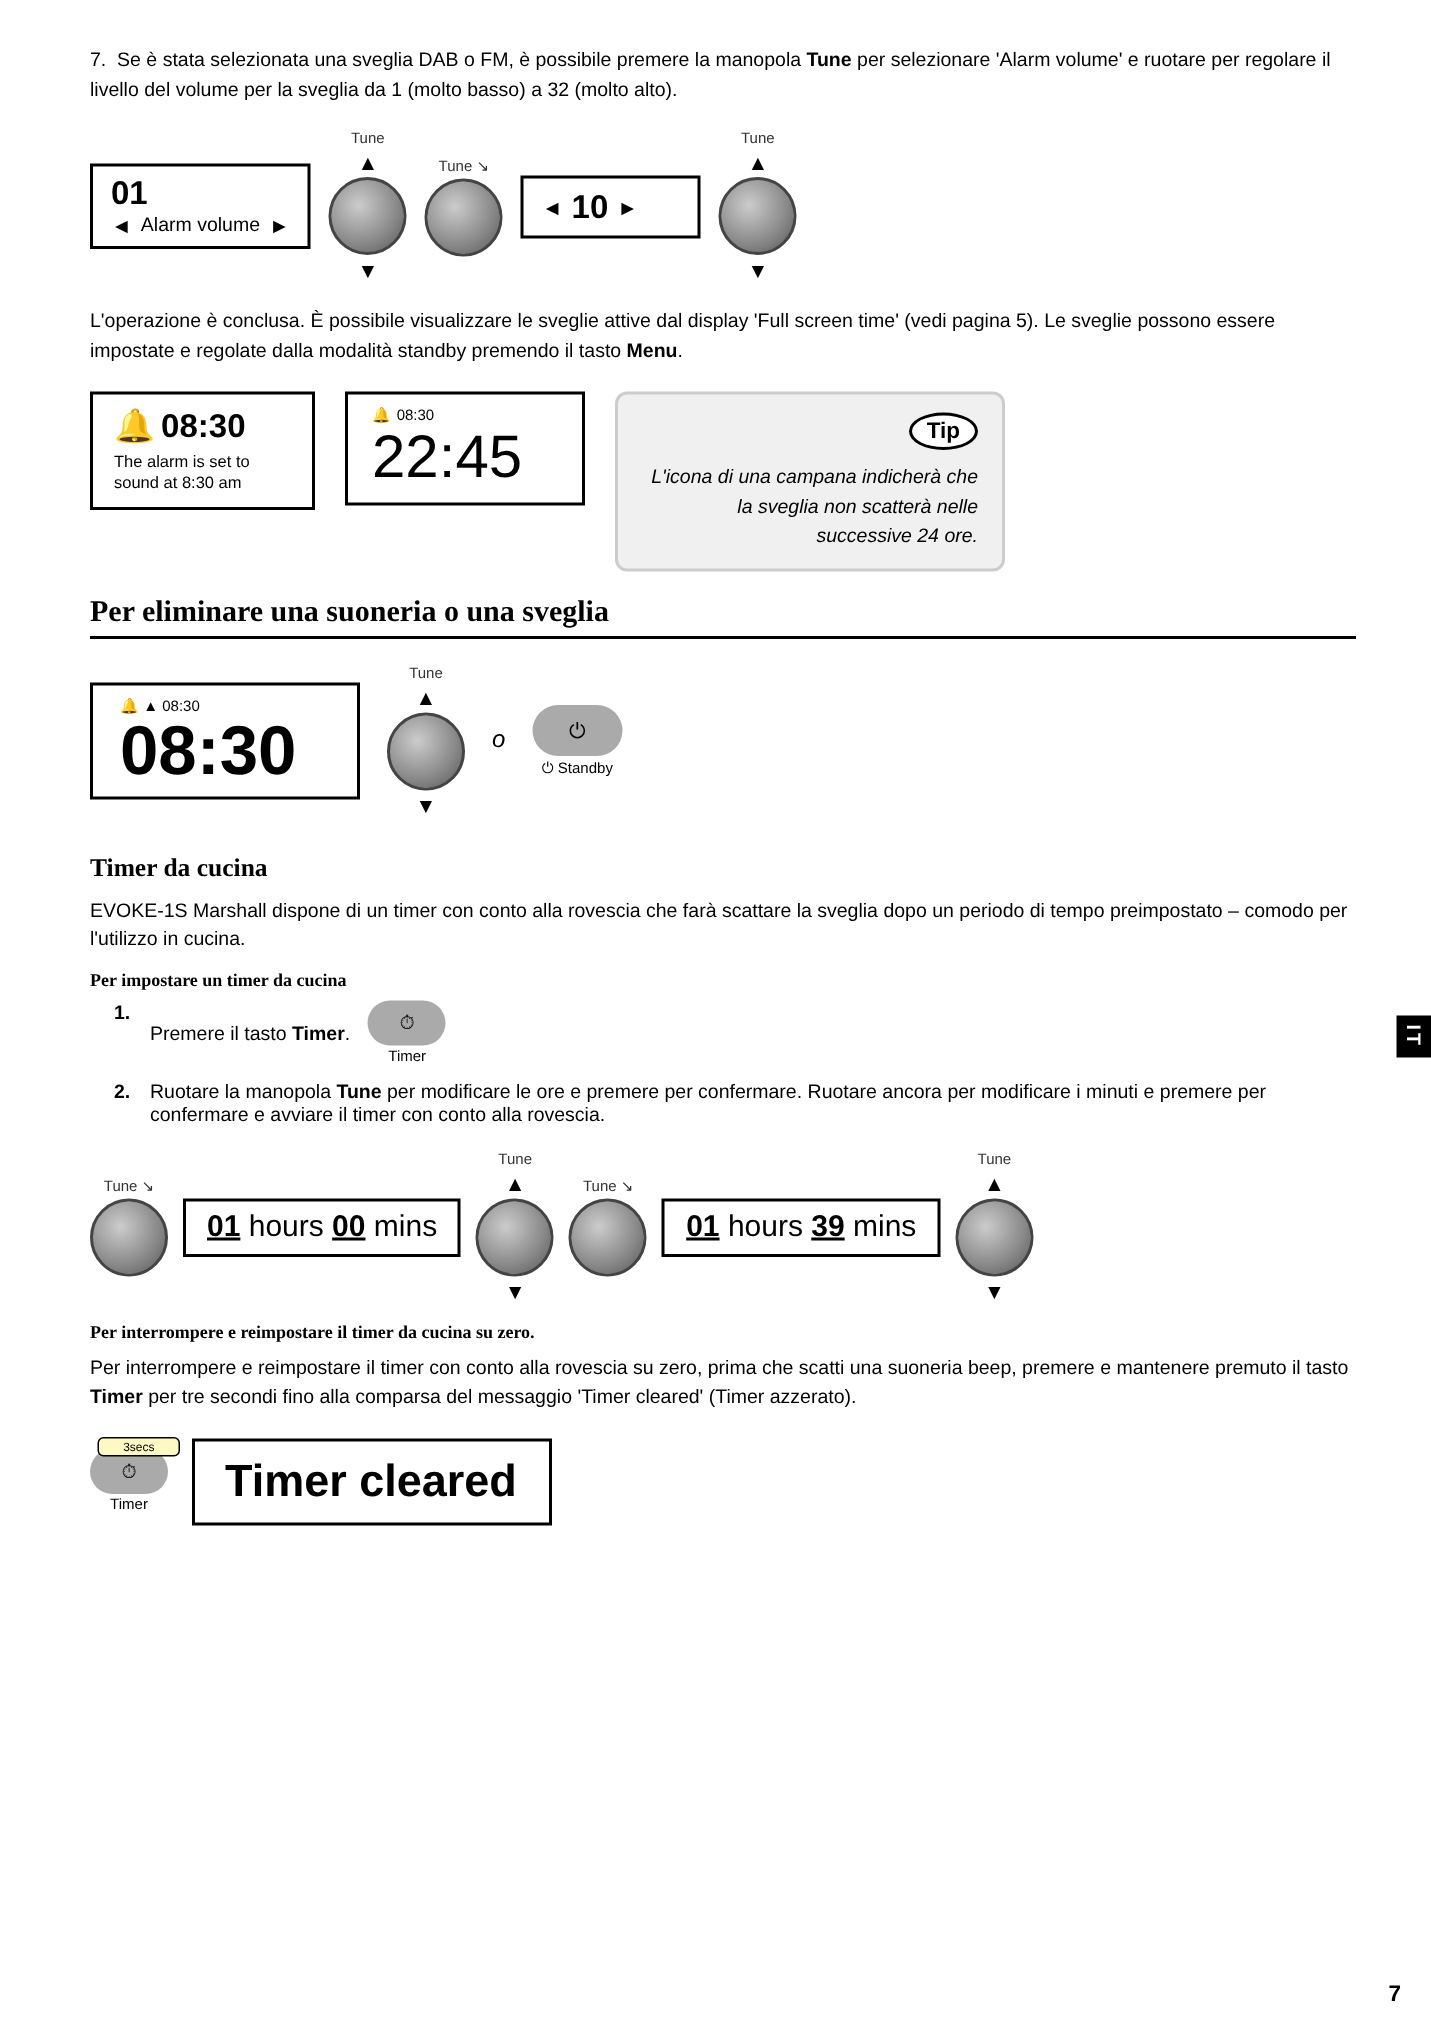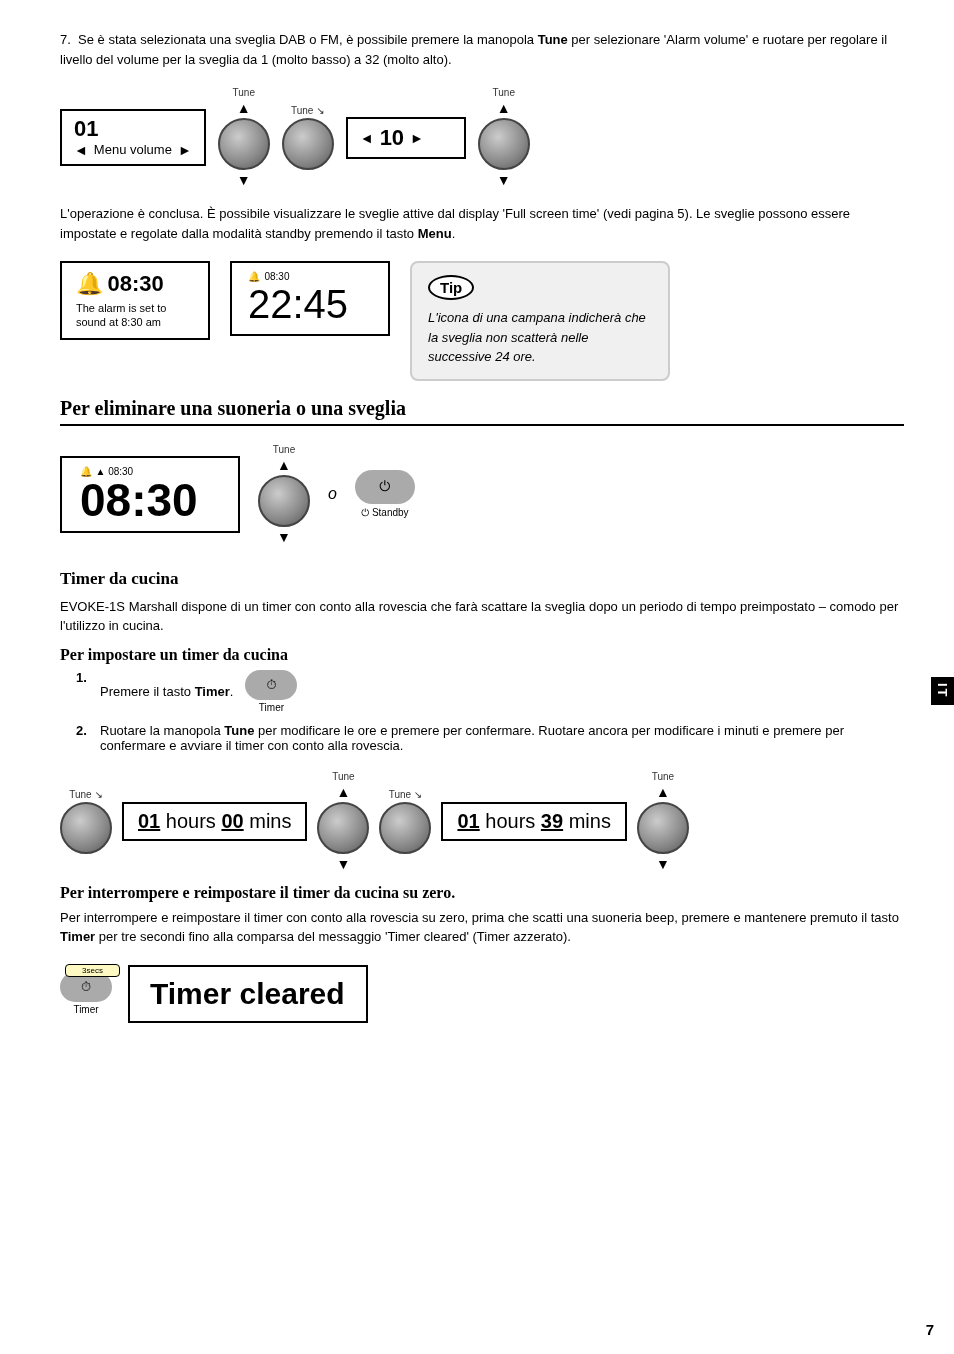"Menu volume" span { text: Menu -> Alarm }
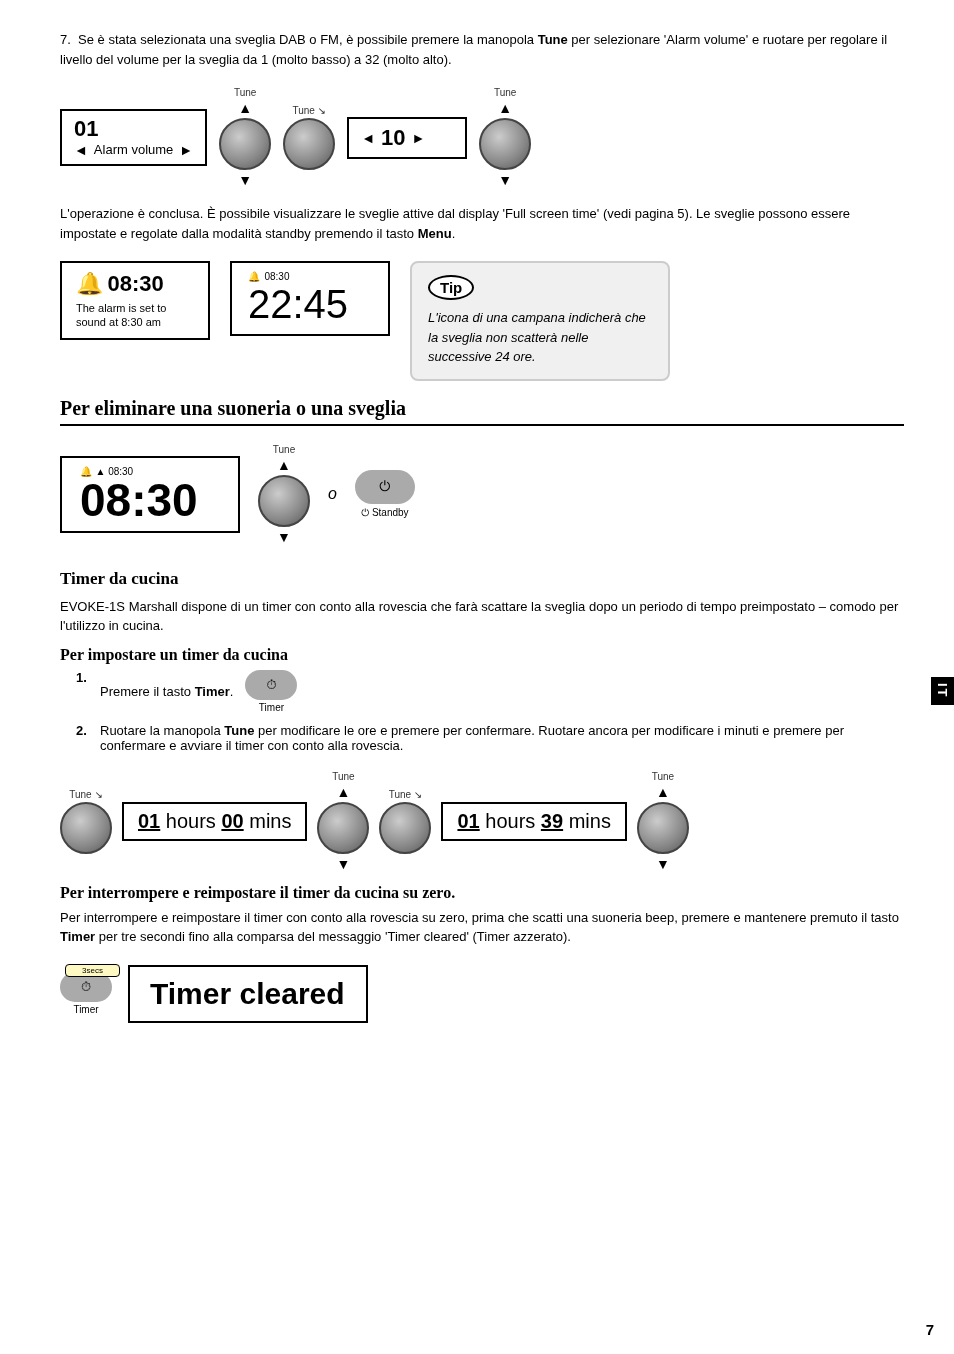"Tip" .tip-box { text-align: none -> right }
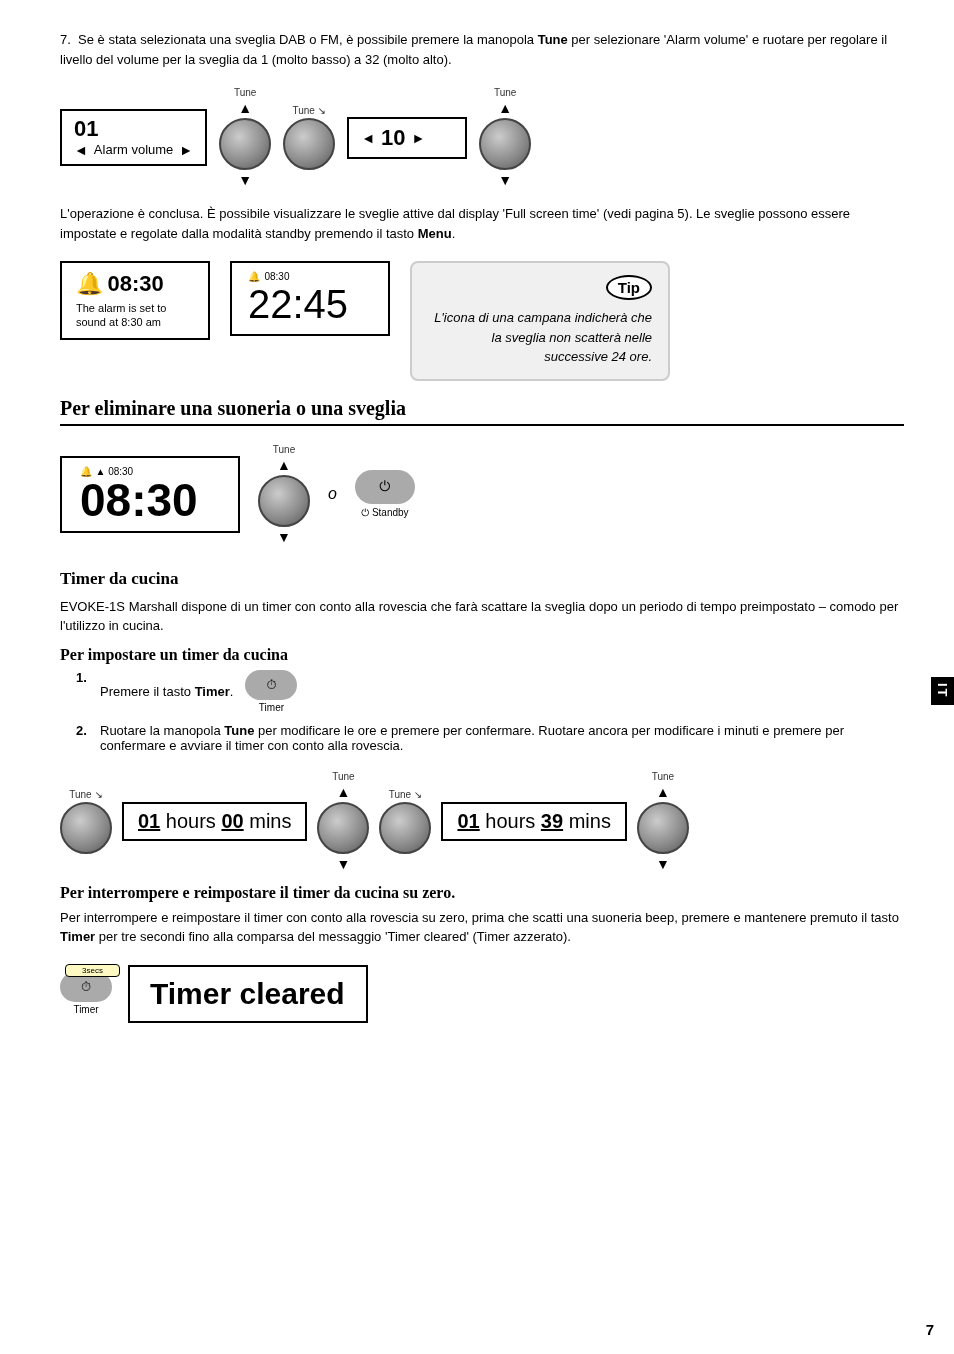"Per impostare un timer da" .h3 { font-size: 16px -> 12px }
